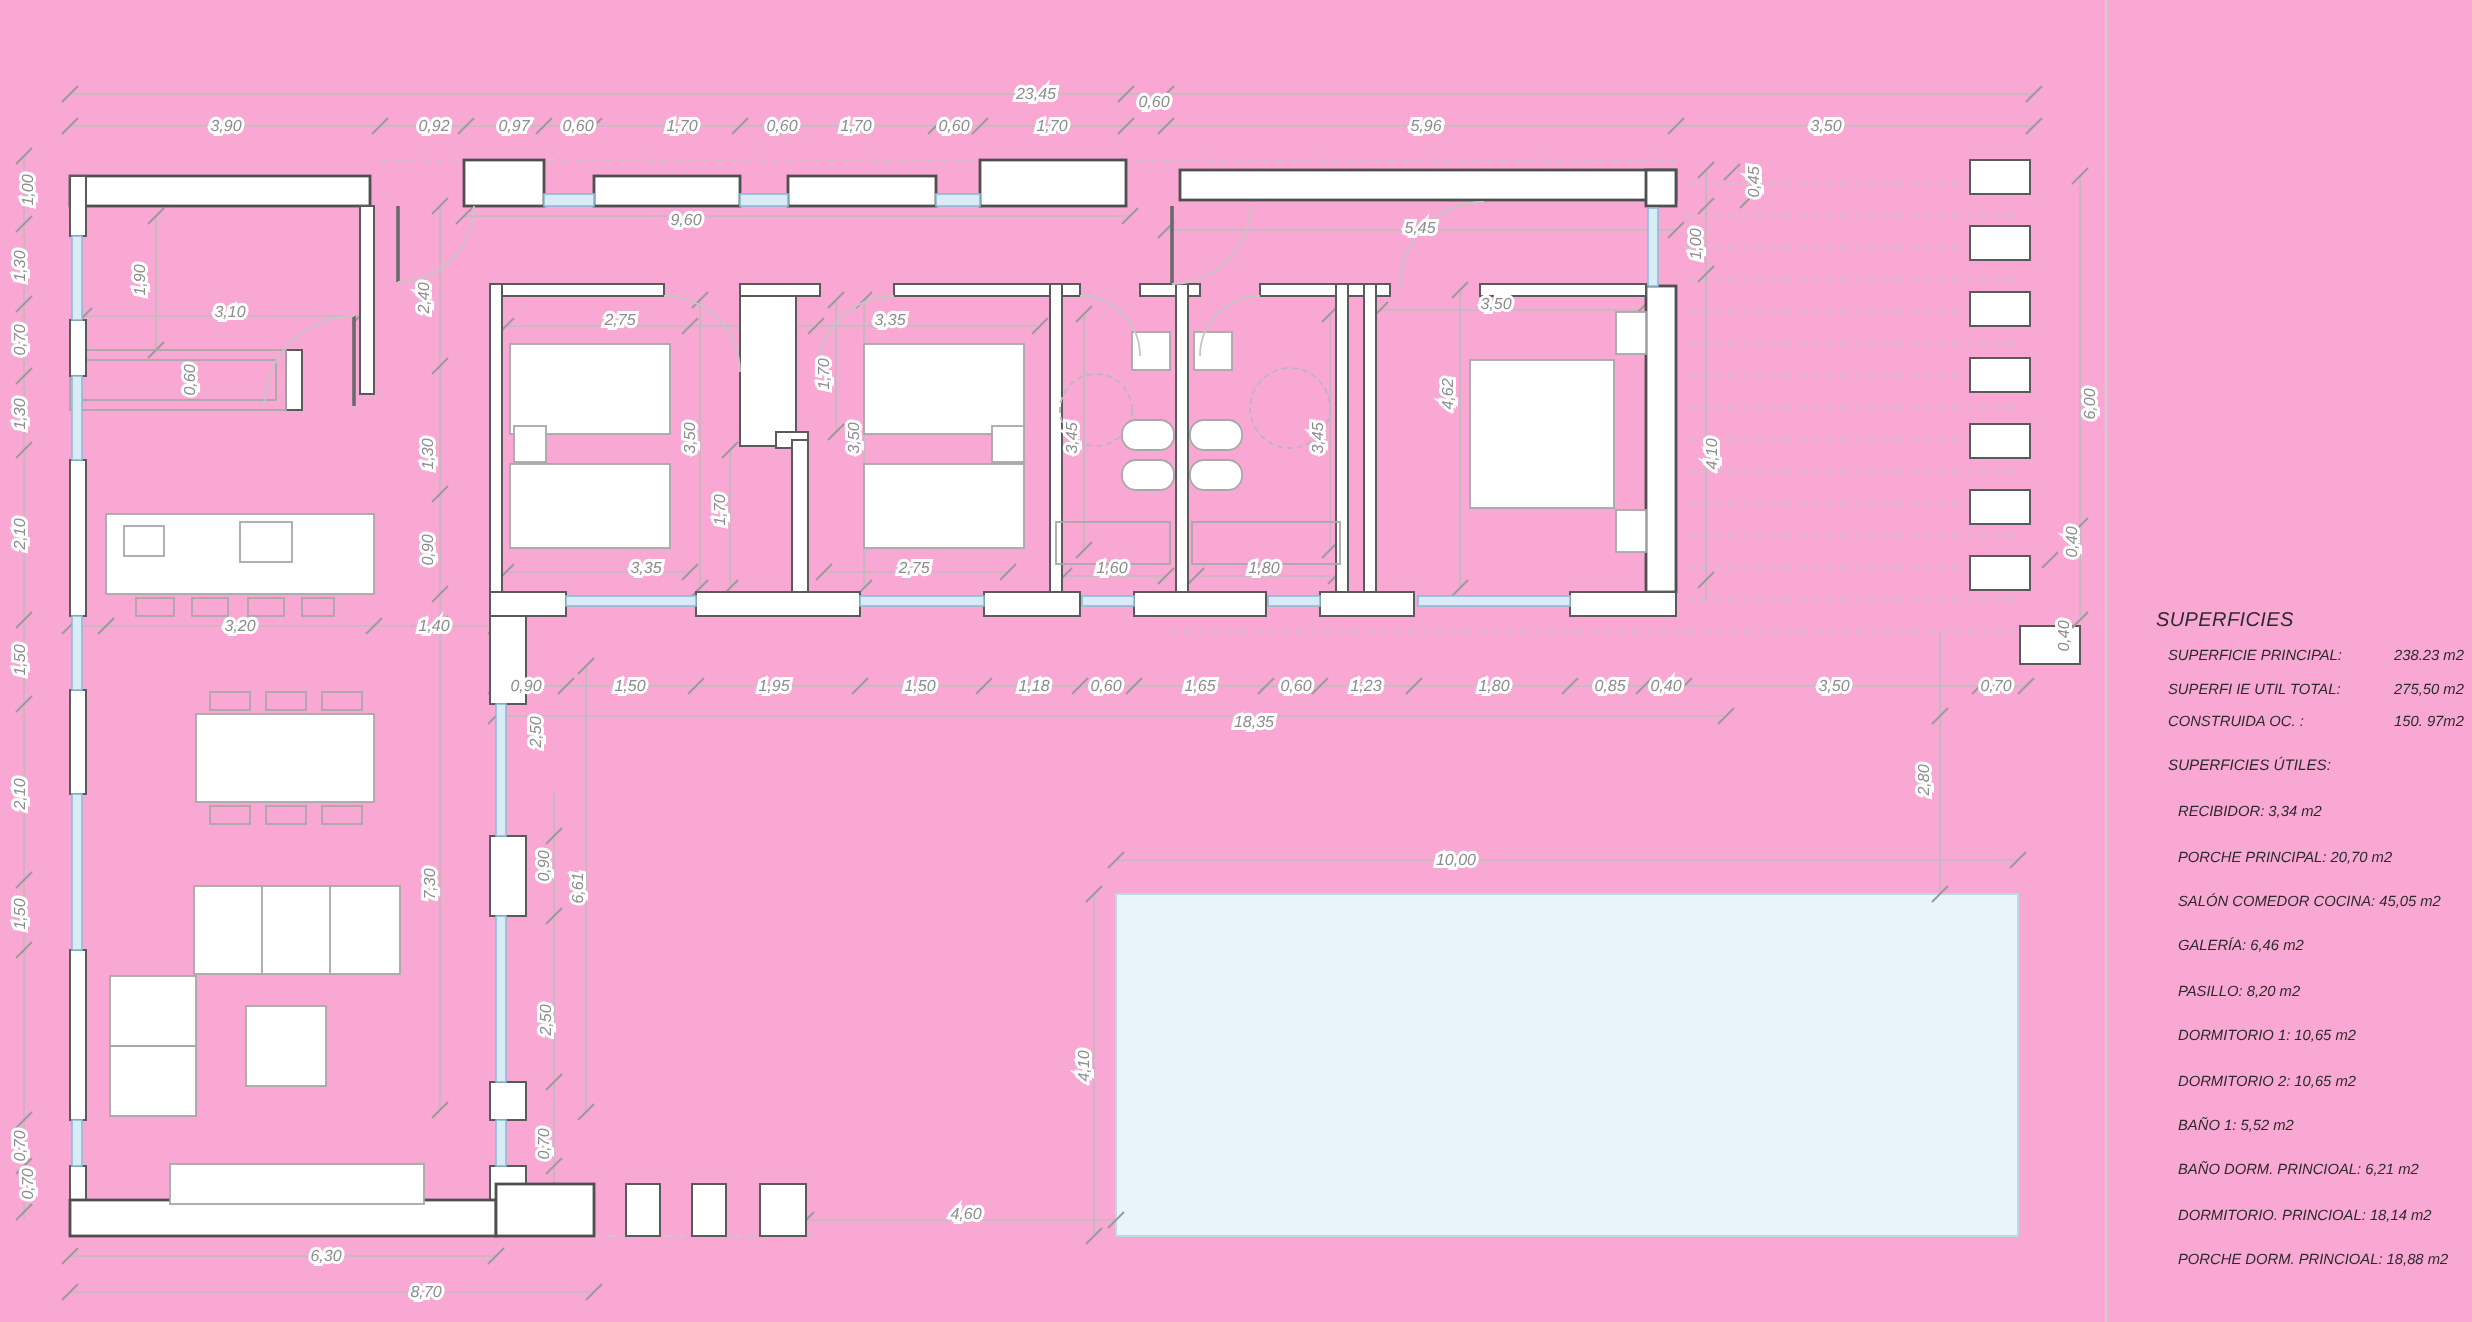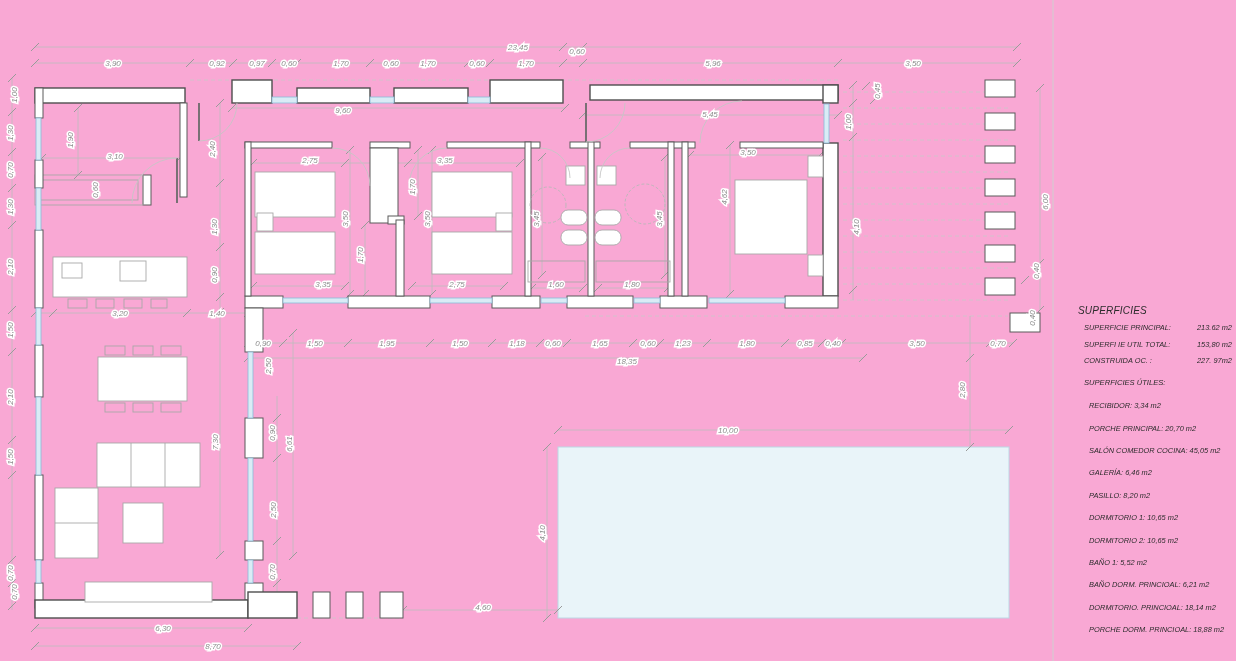"213.62 m2" span.val { text: 213.62 -> 238.23 }
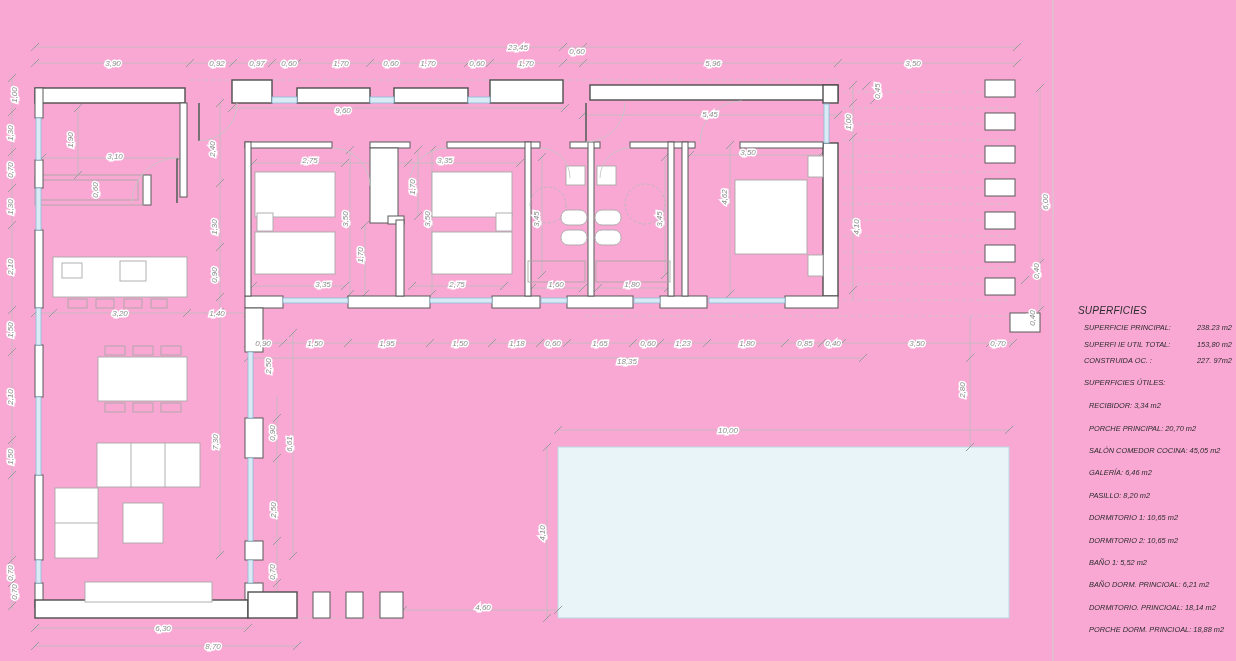"153,80 m2" span.val { text: 153,80 -> 275,50 }
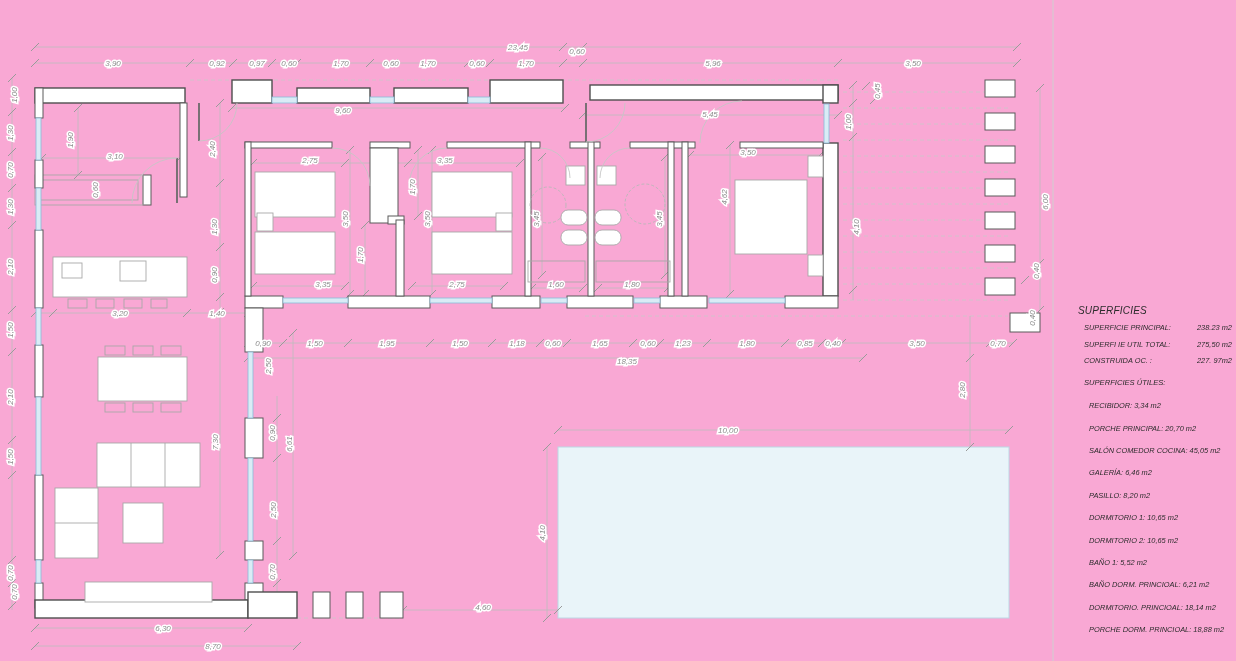"227. 97m2" span.val { text: 227 -> 150 }
